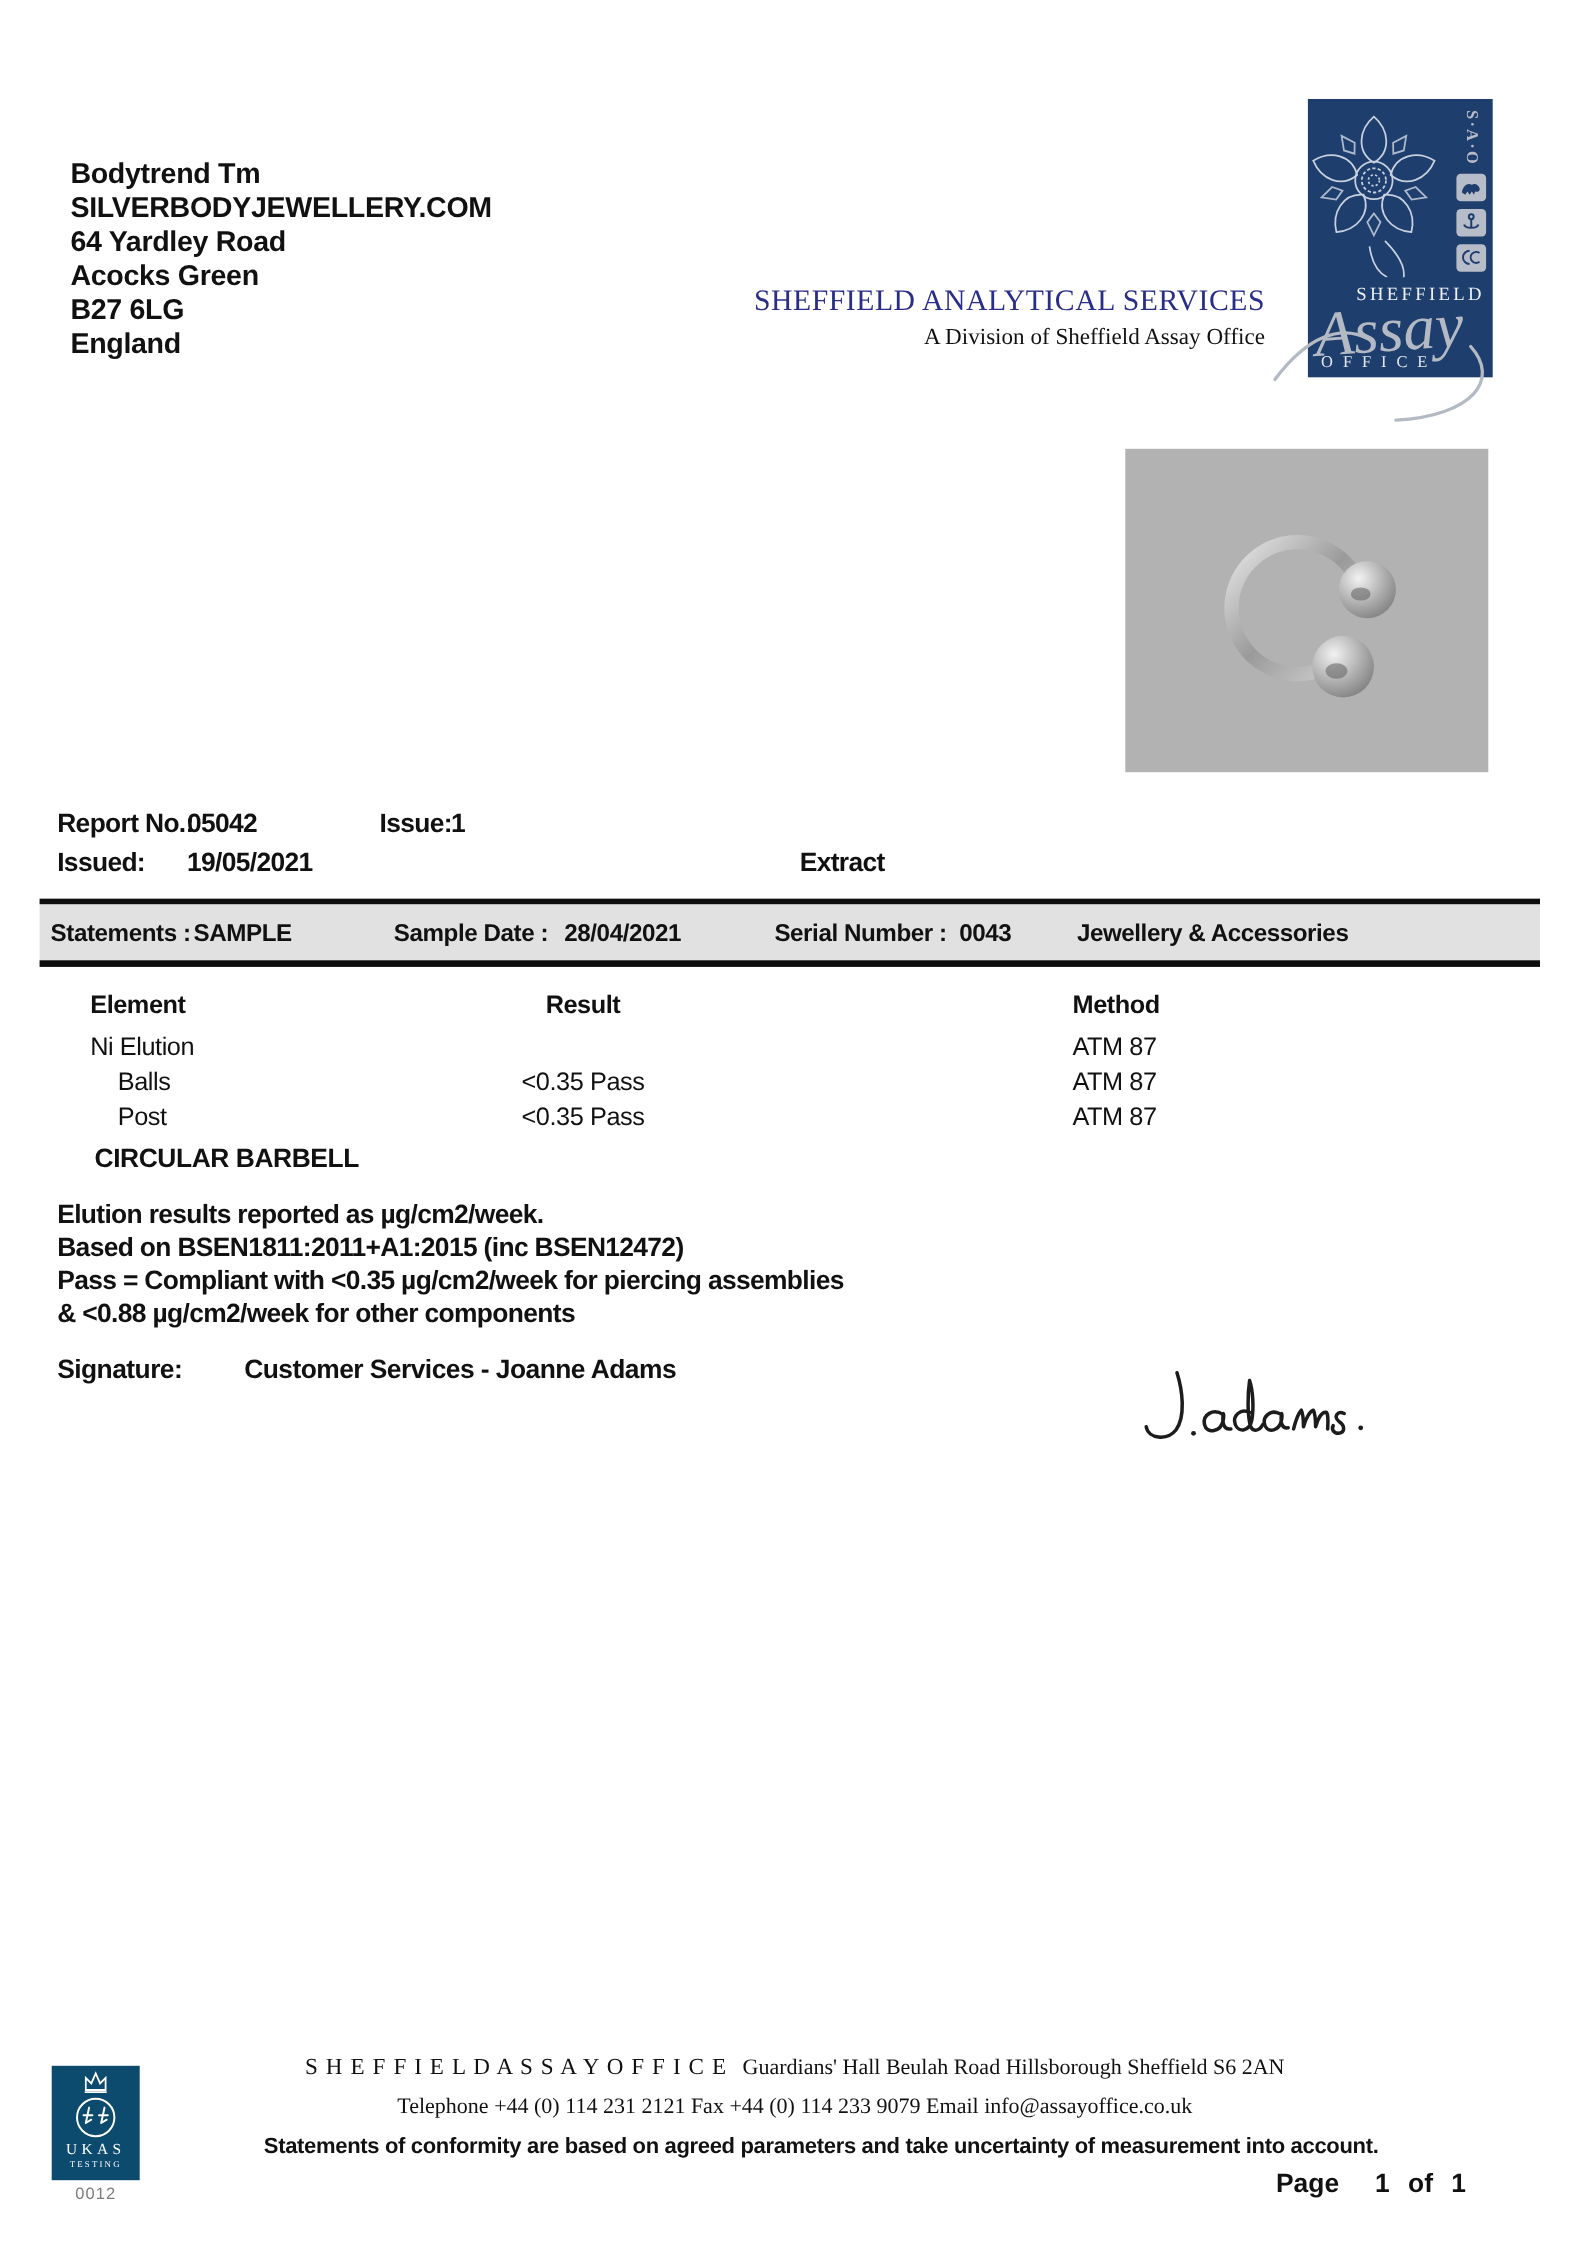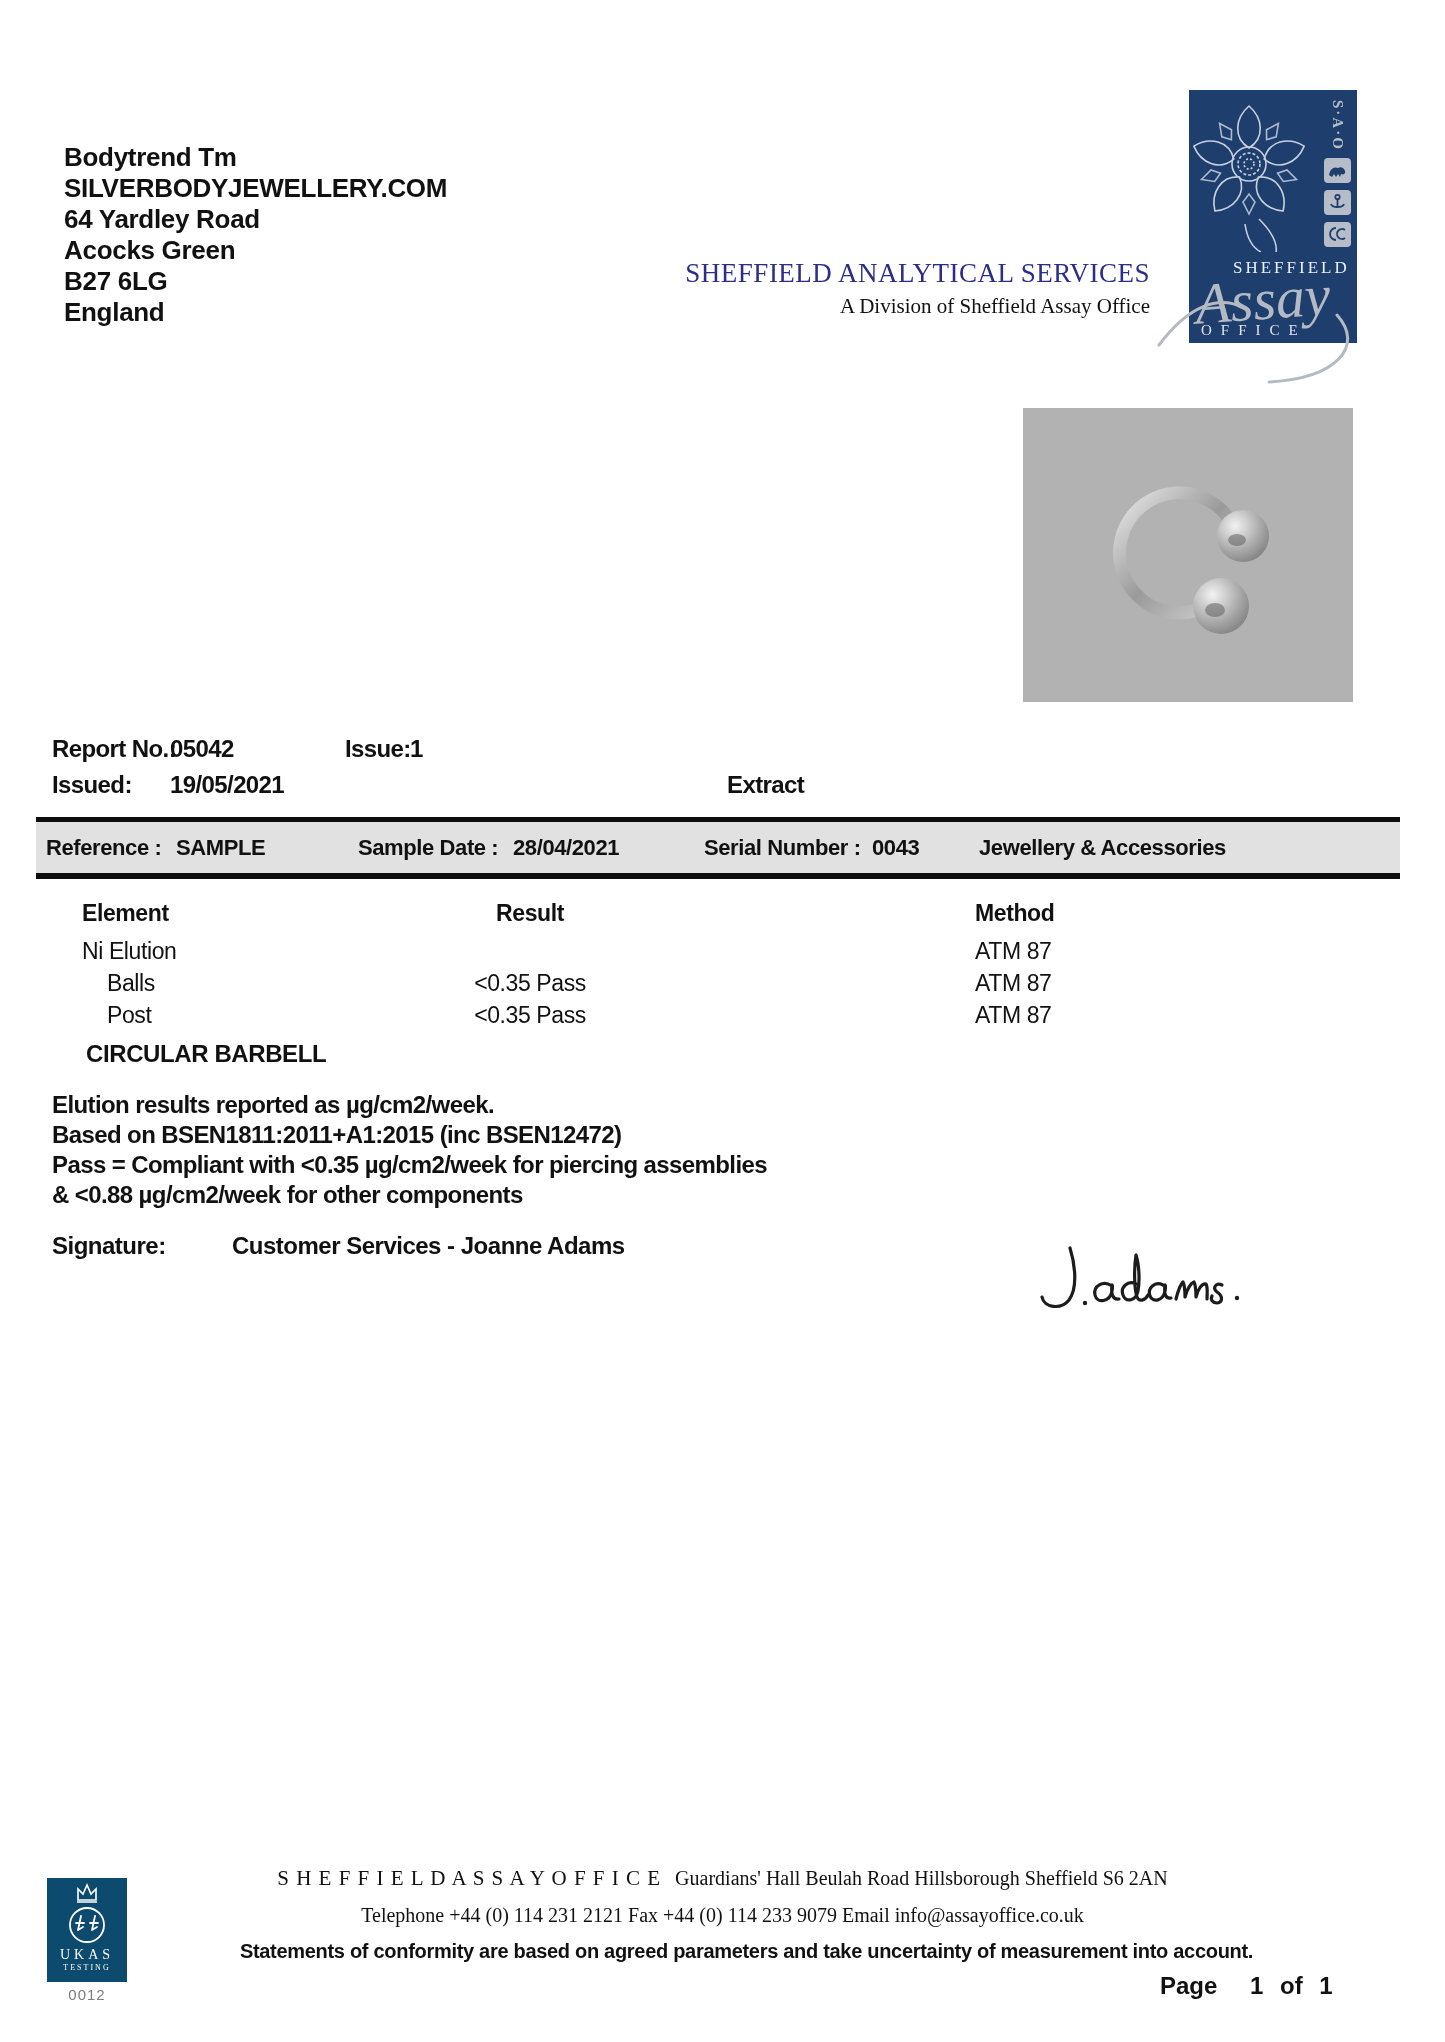"Reference :" span.rb-ref-l { text: Reference -> Statements }
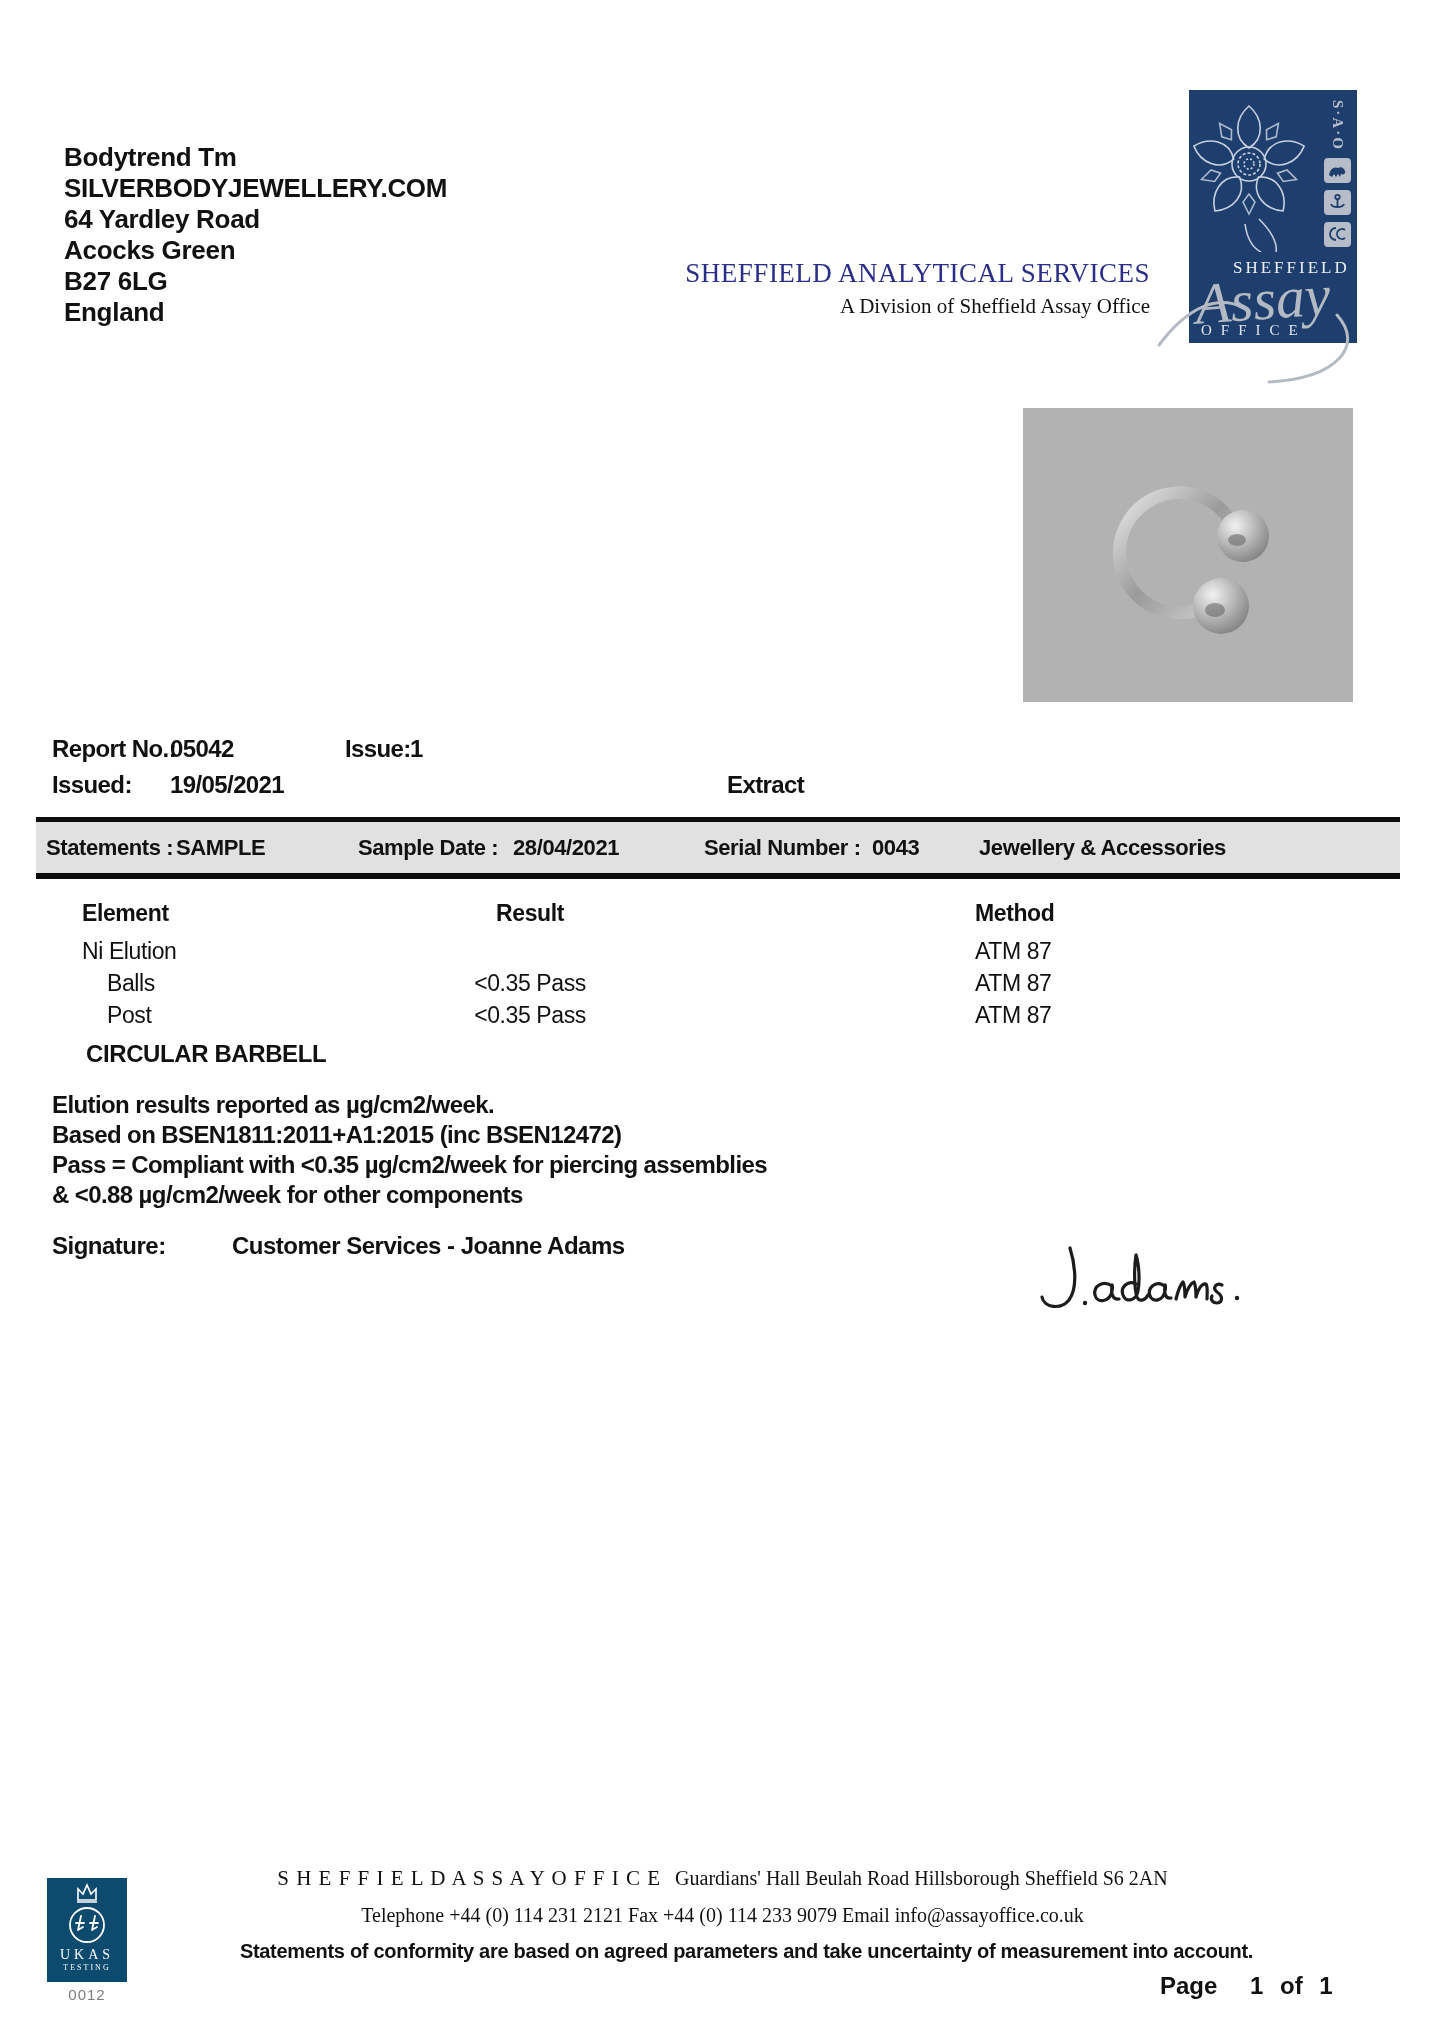"Customer Services - Joanne Adams" .sg-n { left: 232px -> 222px }
